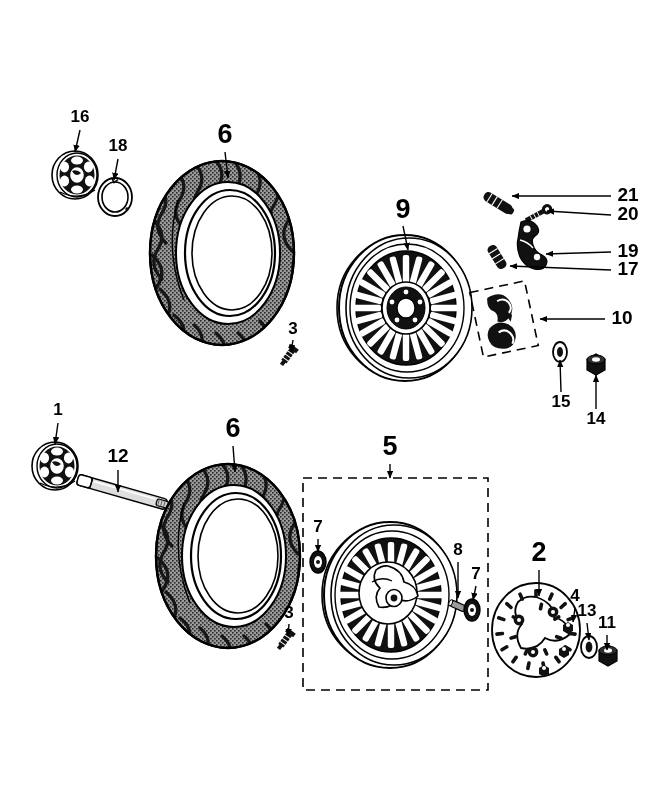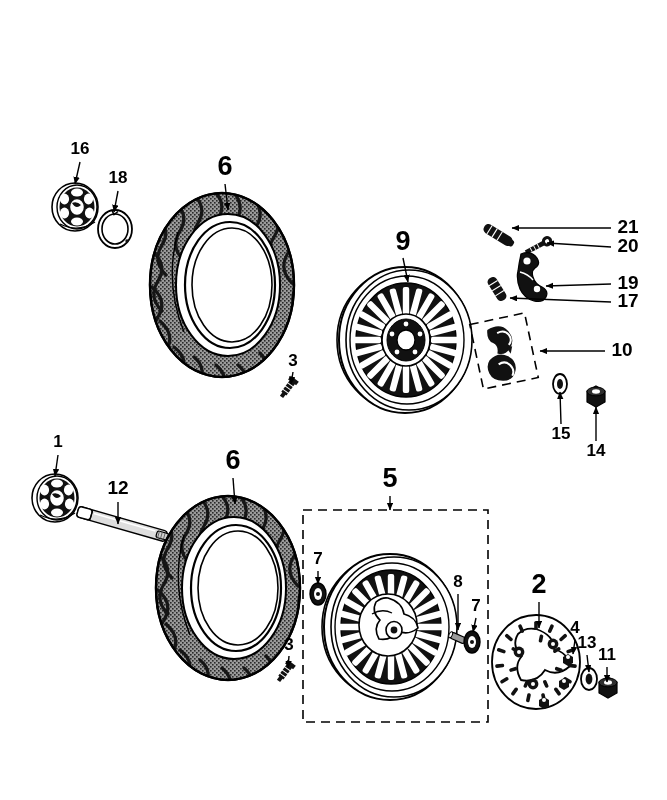"16" #stage { margin-top: 32px -> none }
